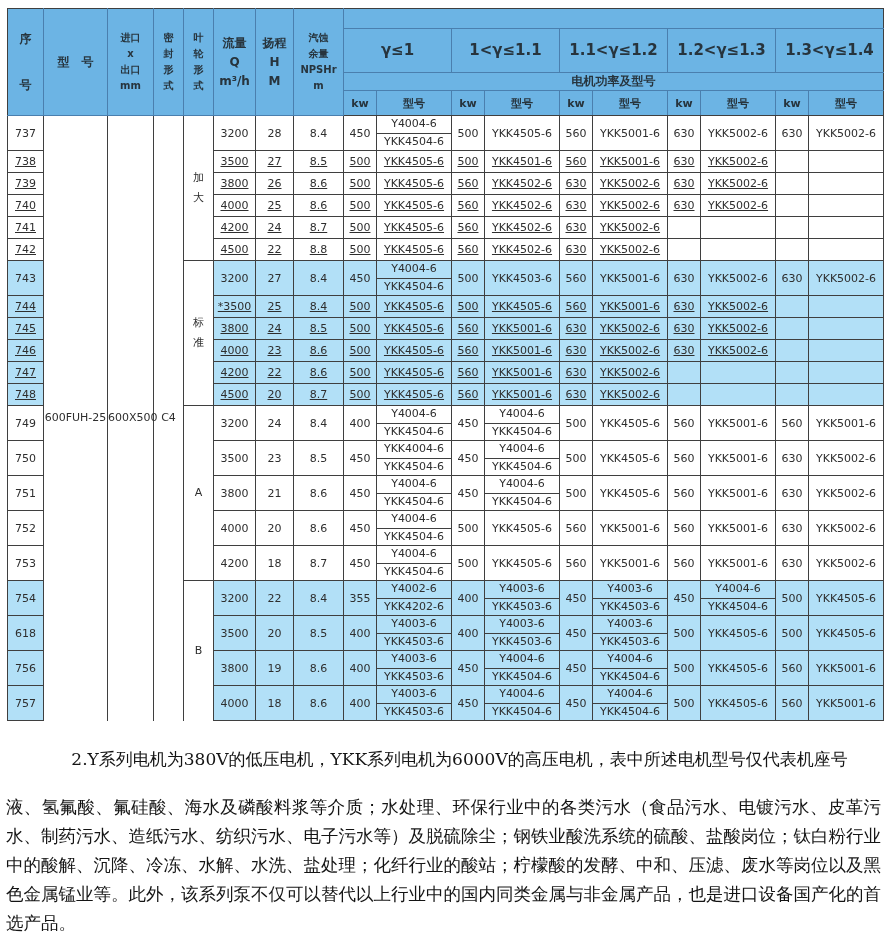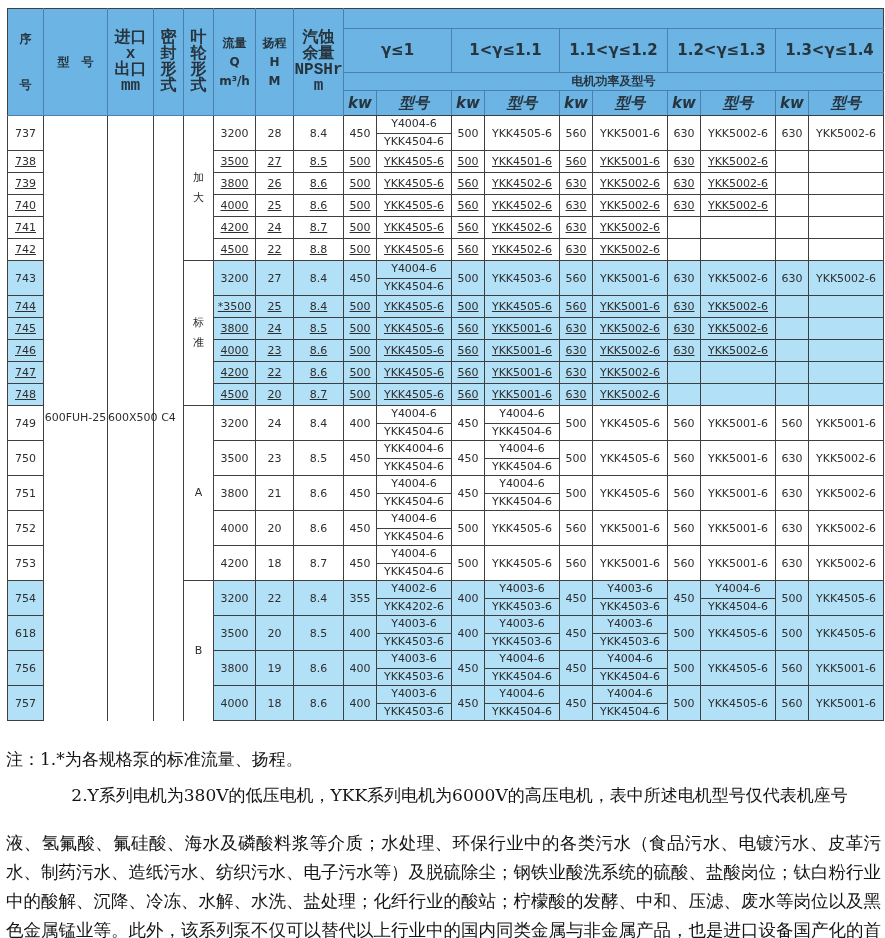"进口" th.l4 { font-family: Liberation Mono, monospace -> none; font-size: 16px -> 10px }
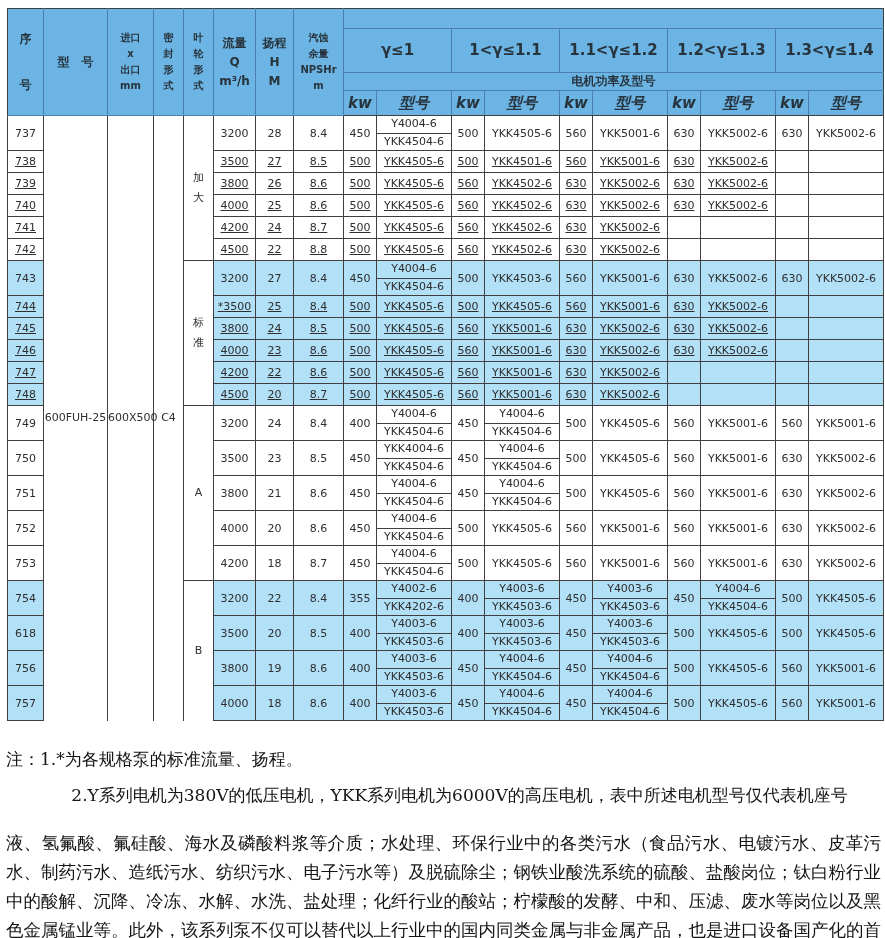"kw" .spec thead tr.r-sub th { font-size: 15px -> 11px; font-style: italic -> none }
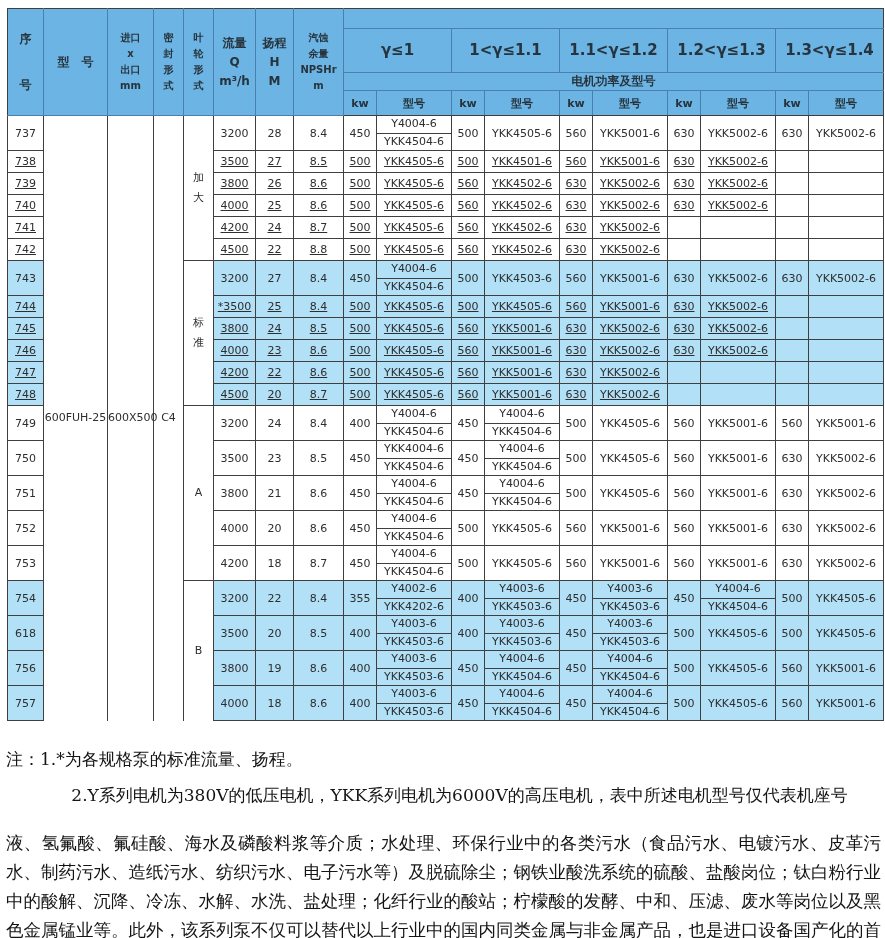"注：1.*为各规格泵的标准流量、扬程。" div.note-line { html: <div>注：1.*为各规格泵的标准流量、扬程。</div> -> none }
